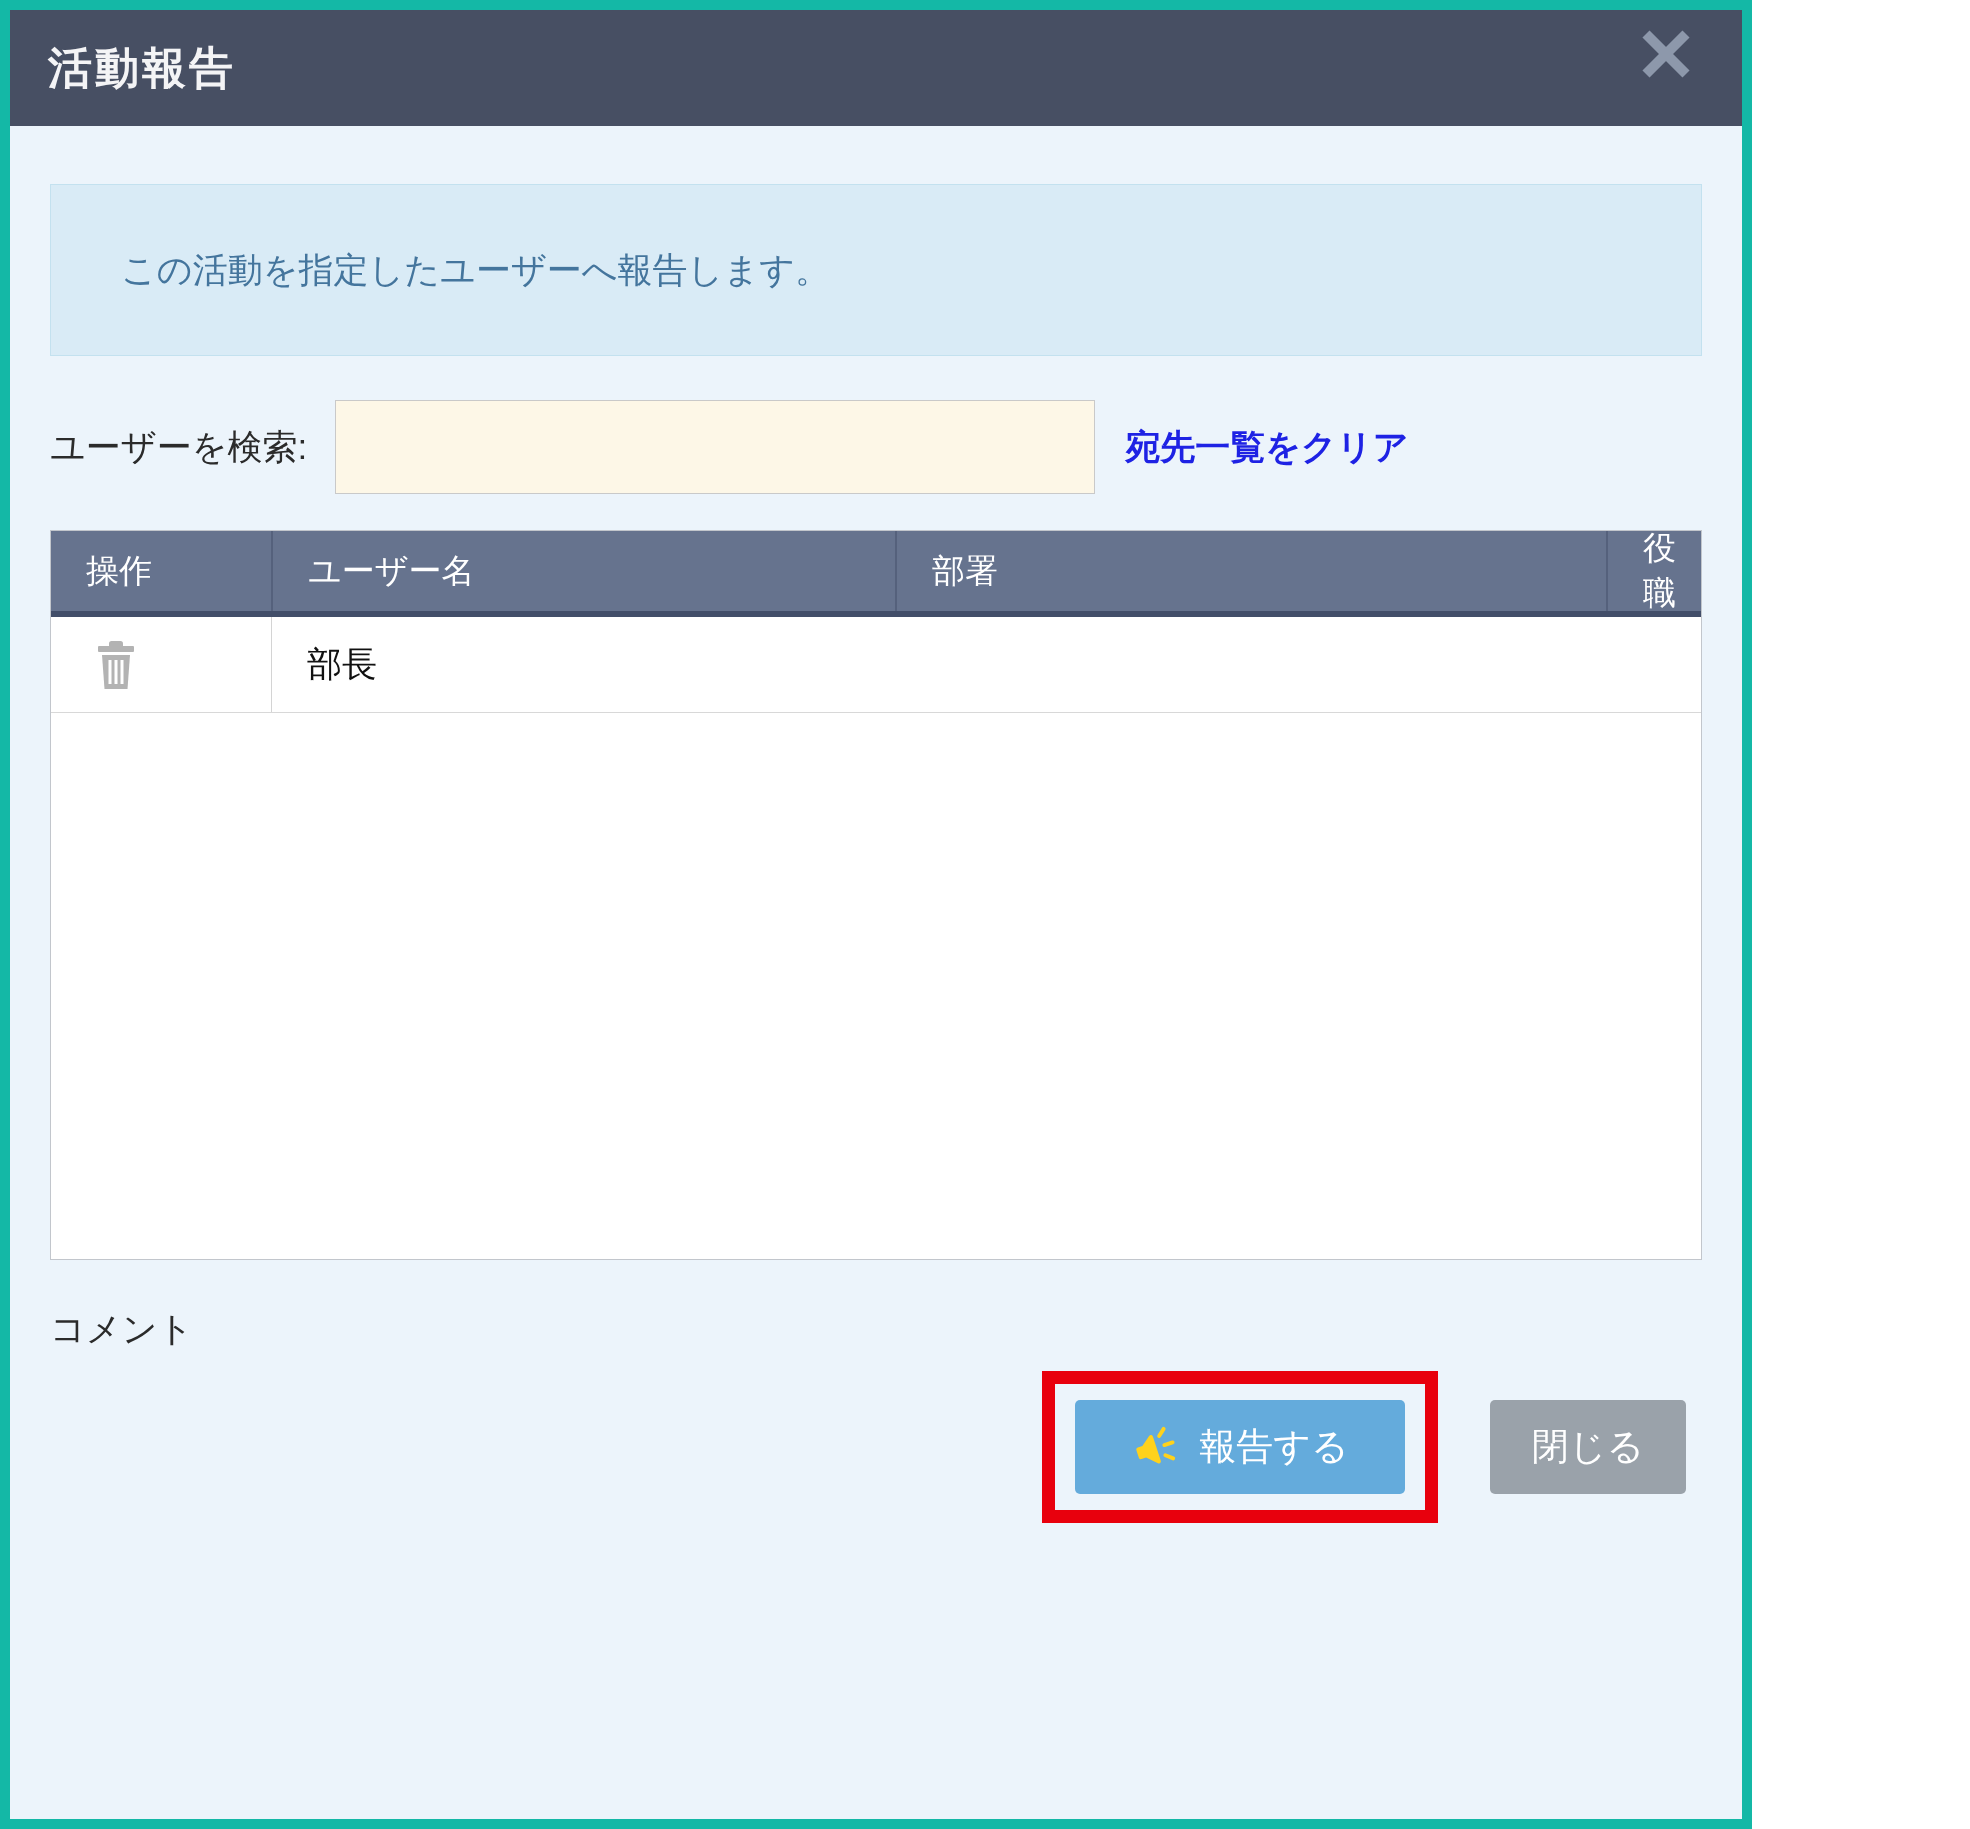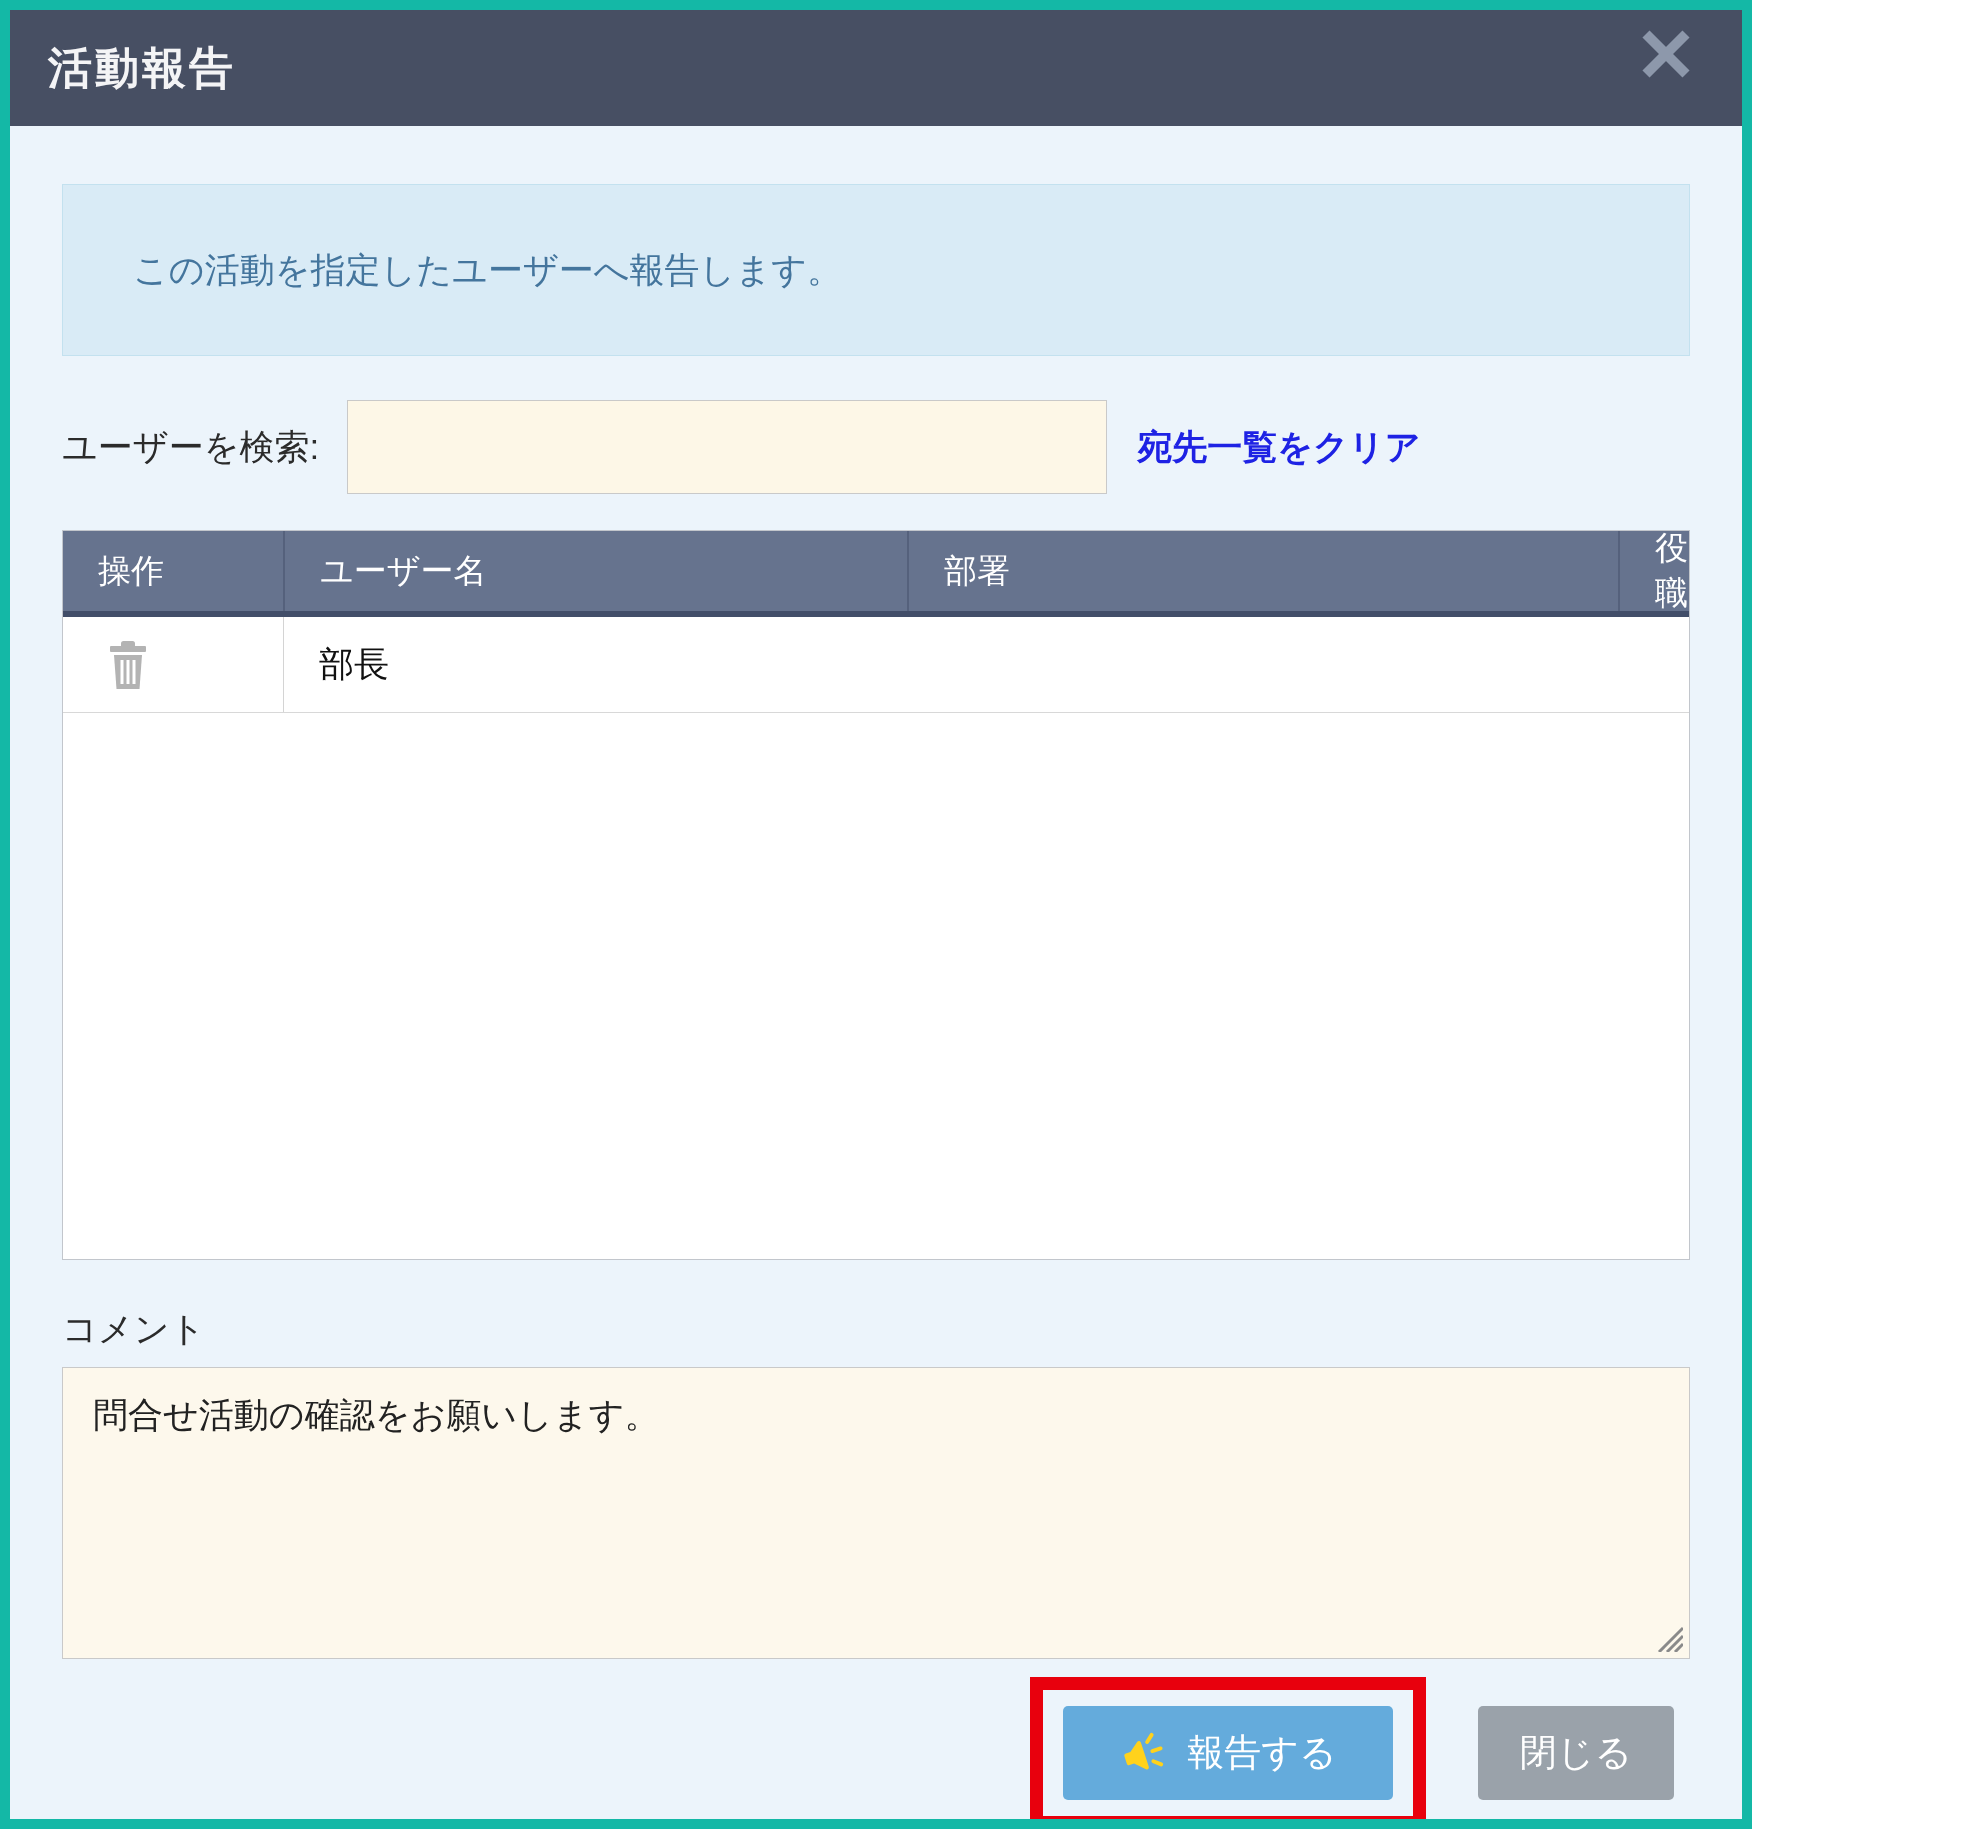"この活動を指定したユーザーへ報告します。" .body { padding: 0 52px -> 0 40px }
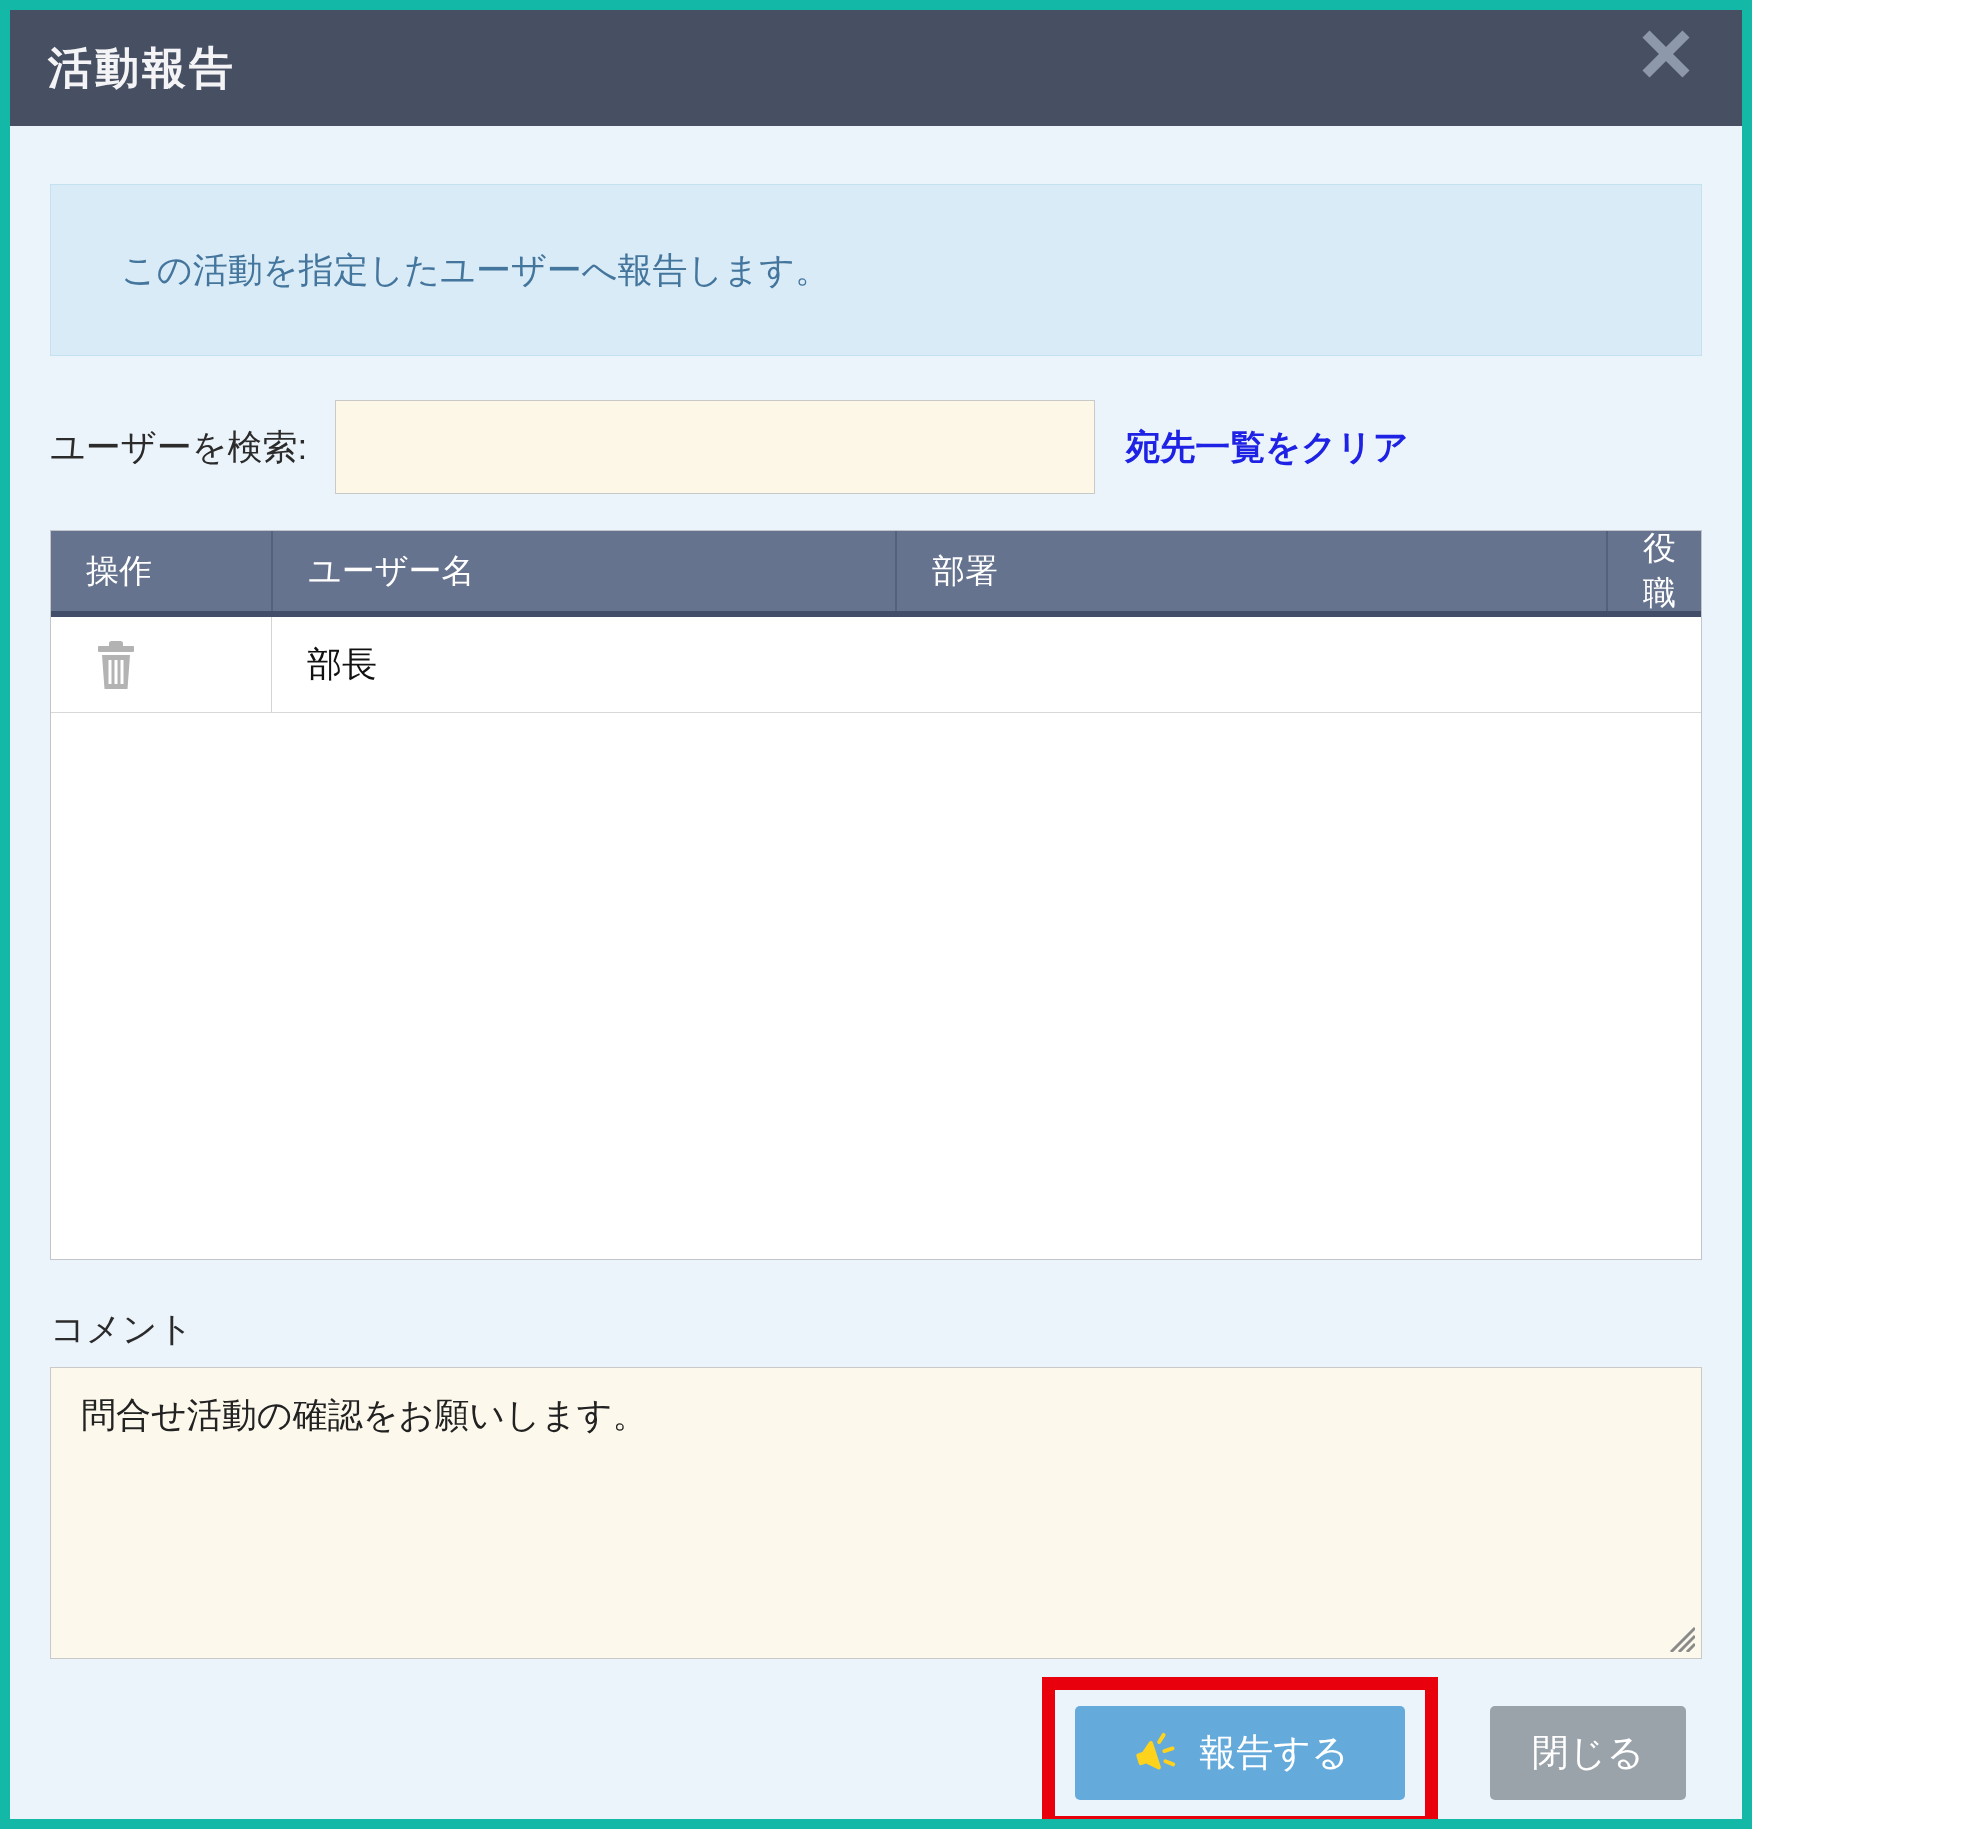"問合せ活動の確認をお願いします。" div.comment-box { html: <div> <textarea>問合せ活動の確認をお願いします。</textarea> <svg> <line></line> <line></line> <line></line> </svg> </div> -> none }
